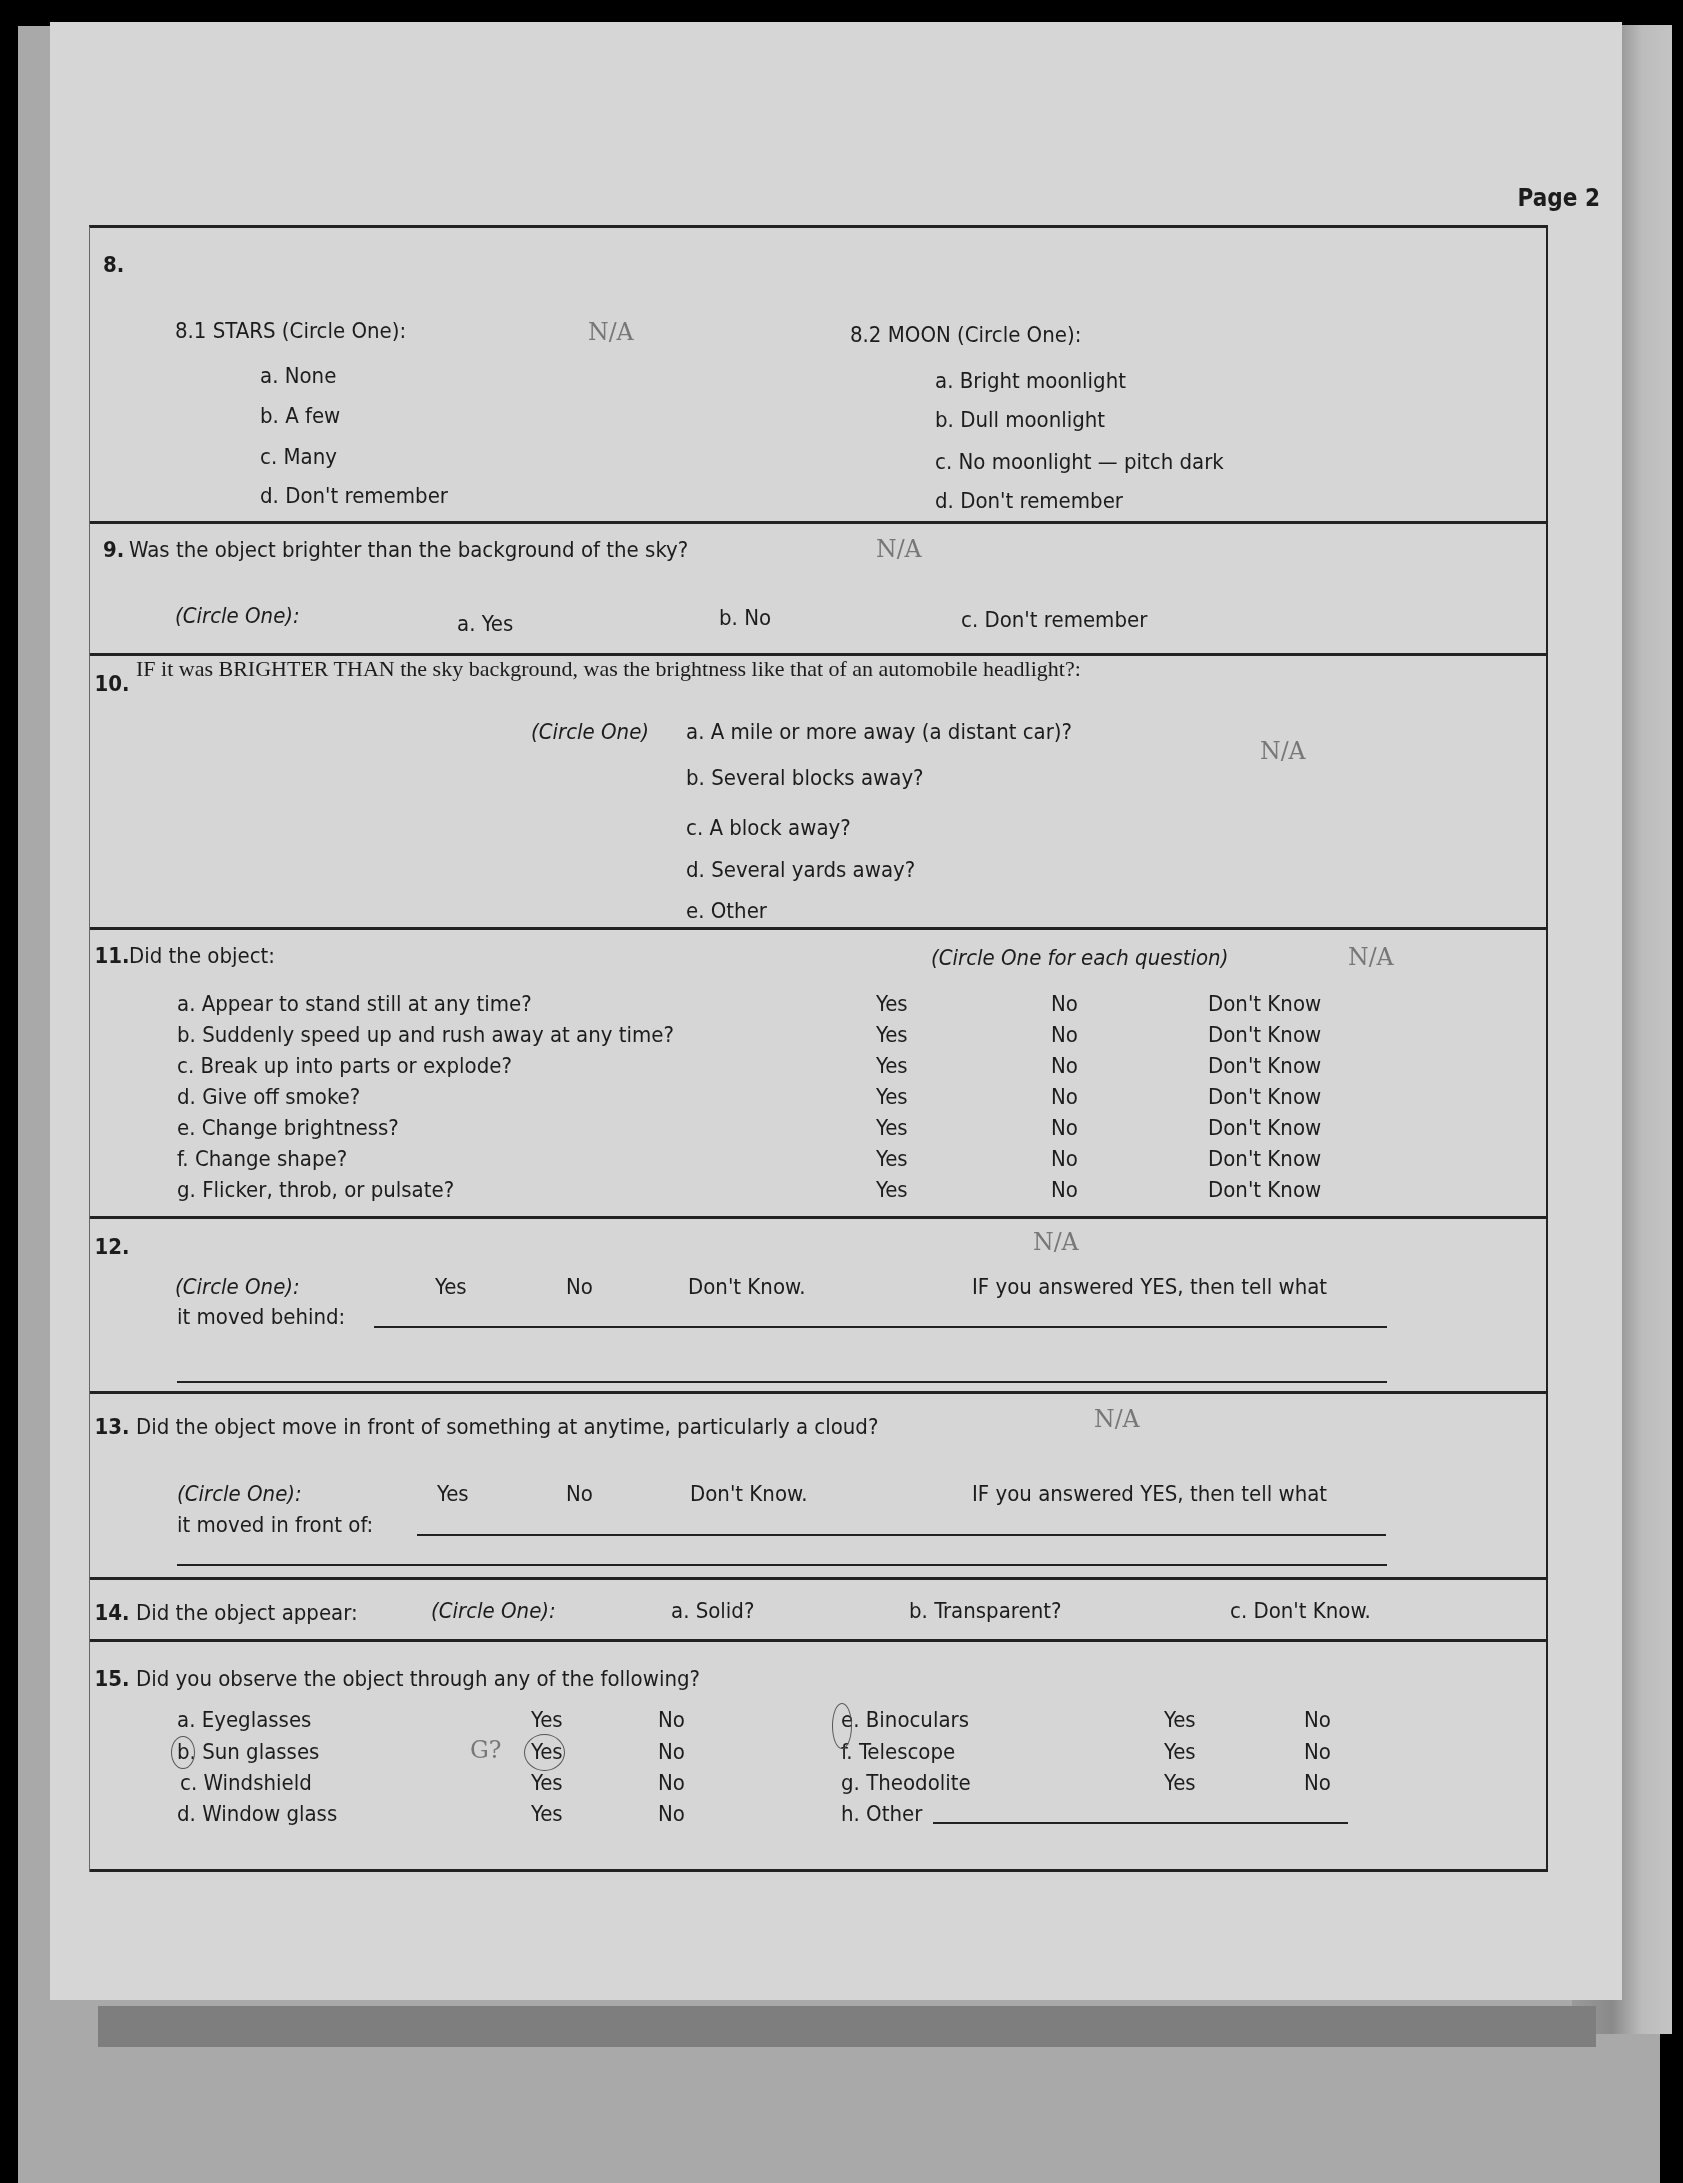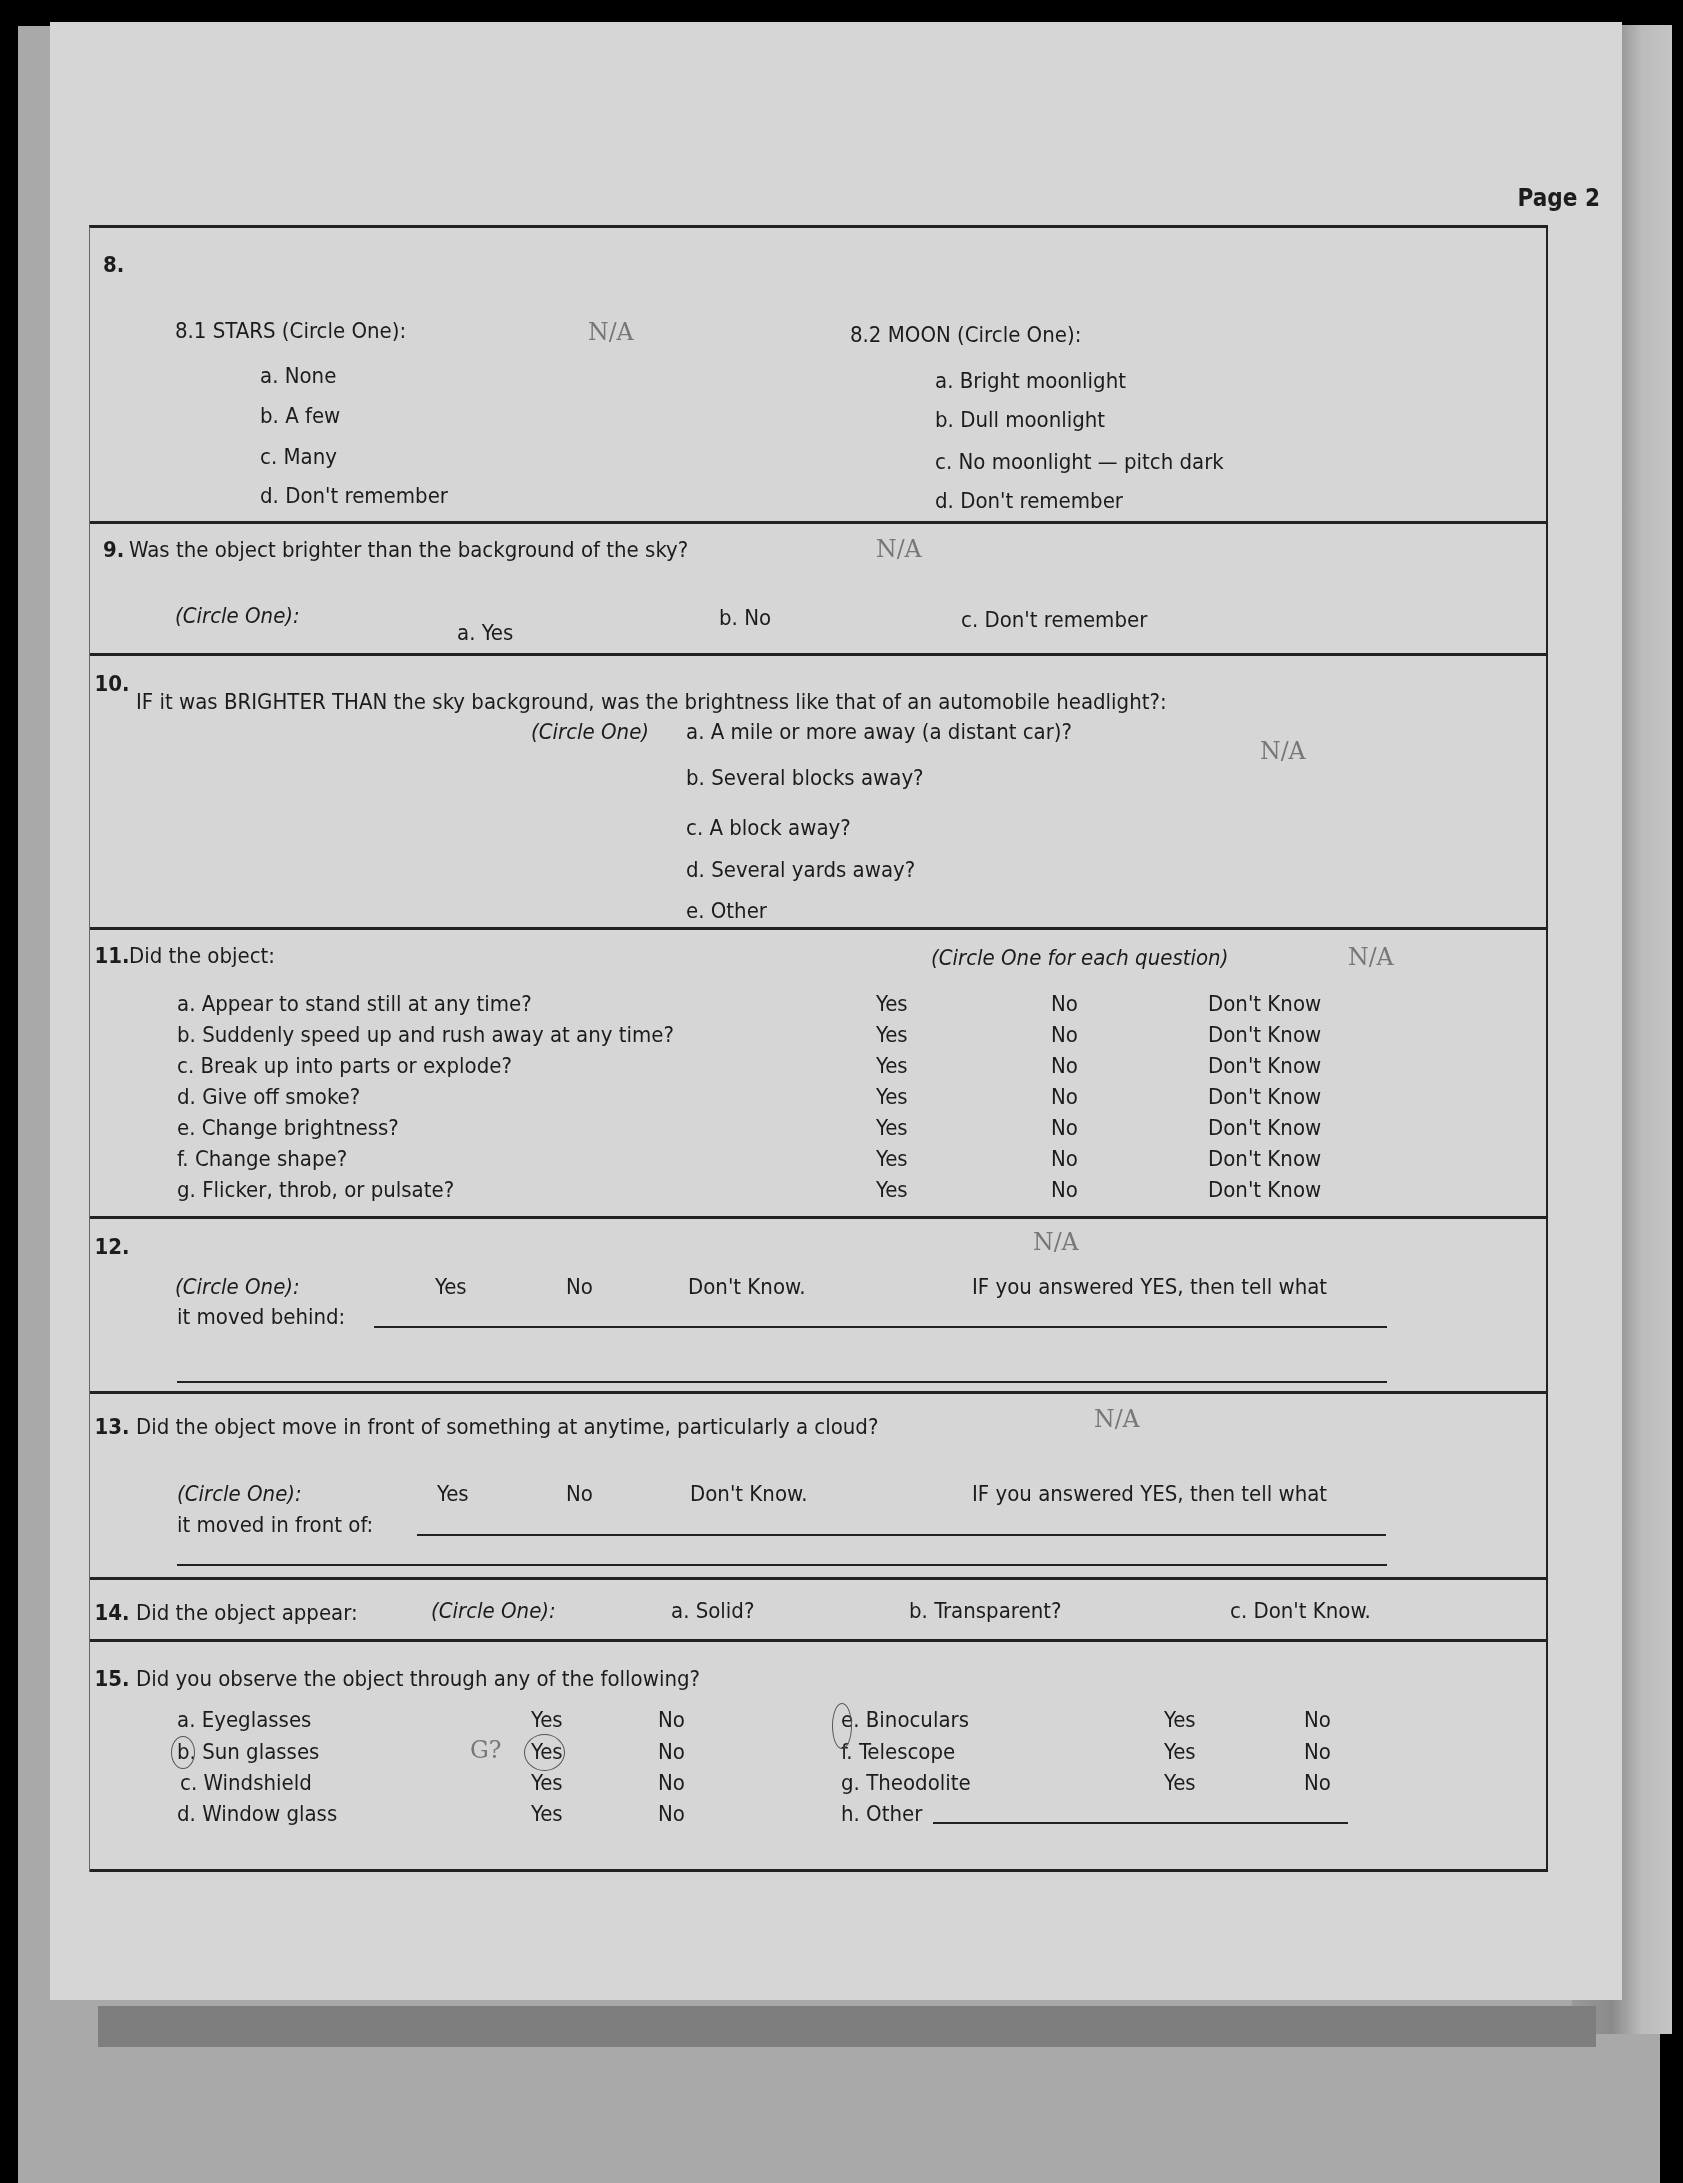"a. Yes" div.q { top: 96px -> 87px }
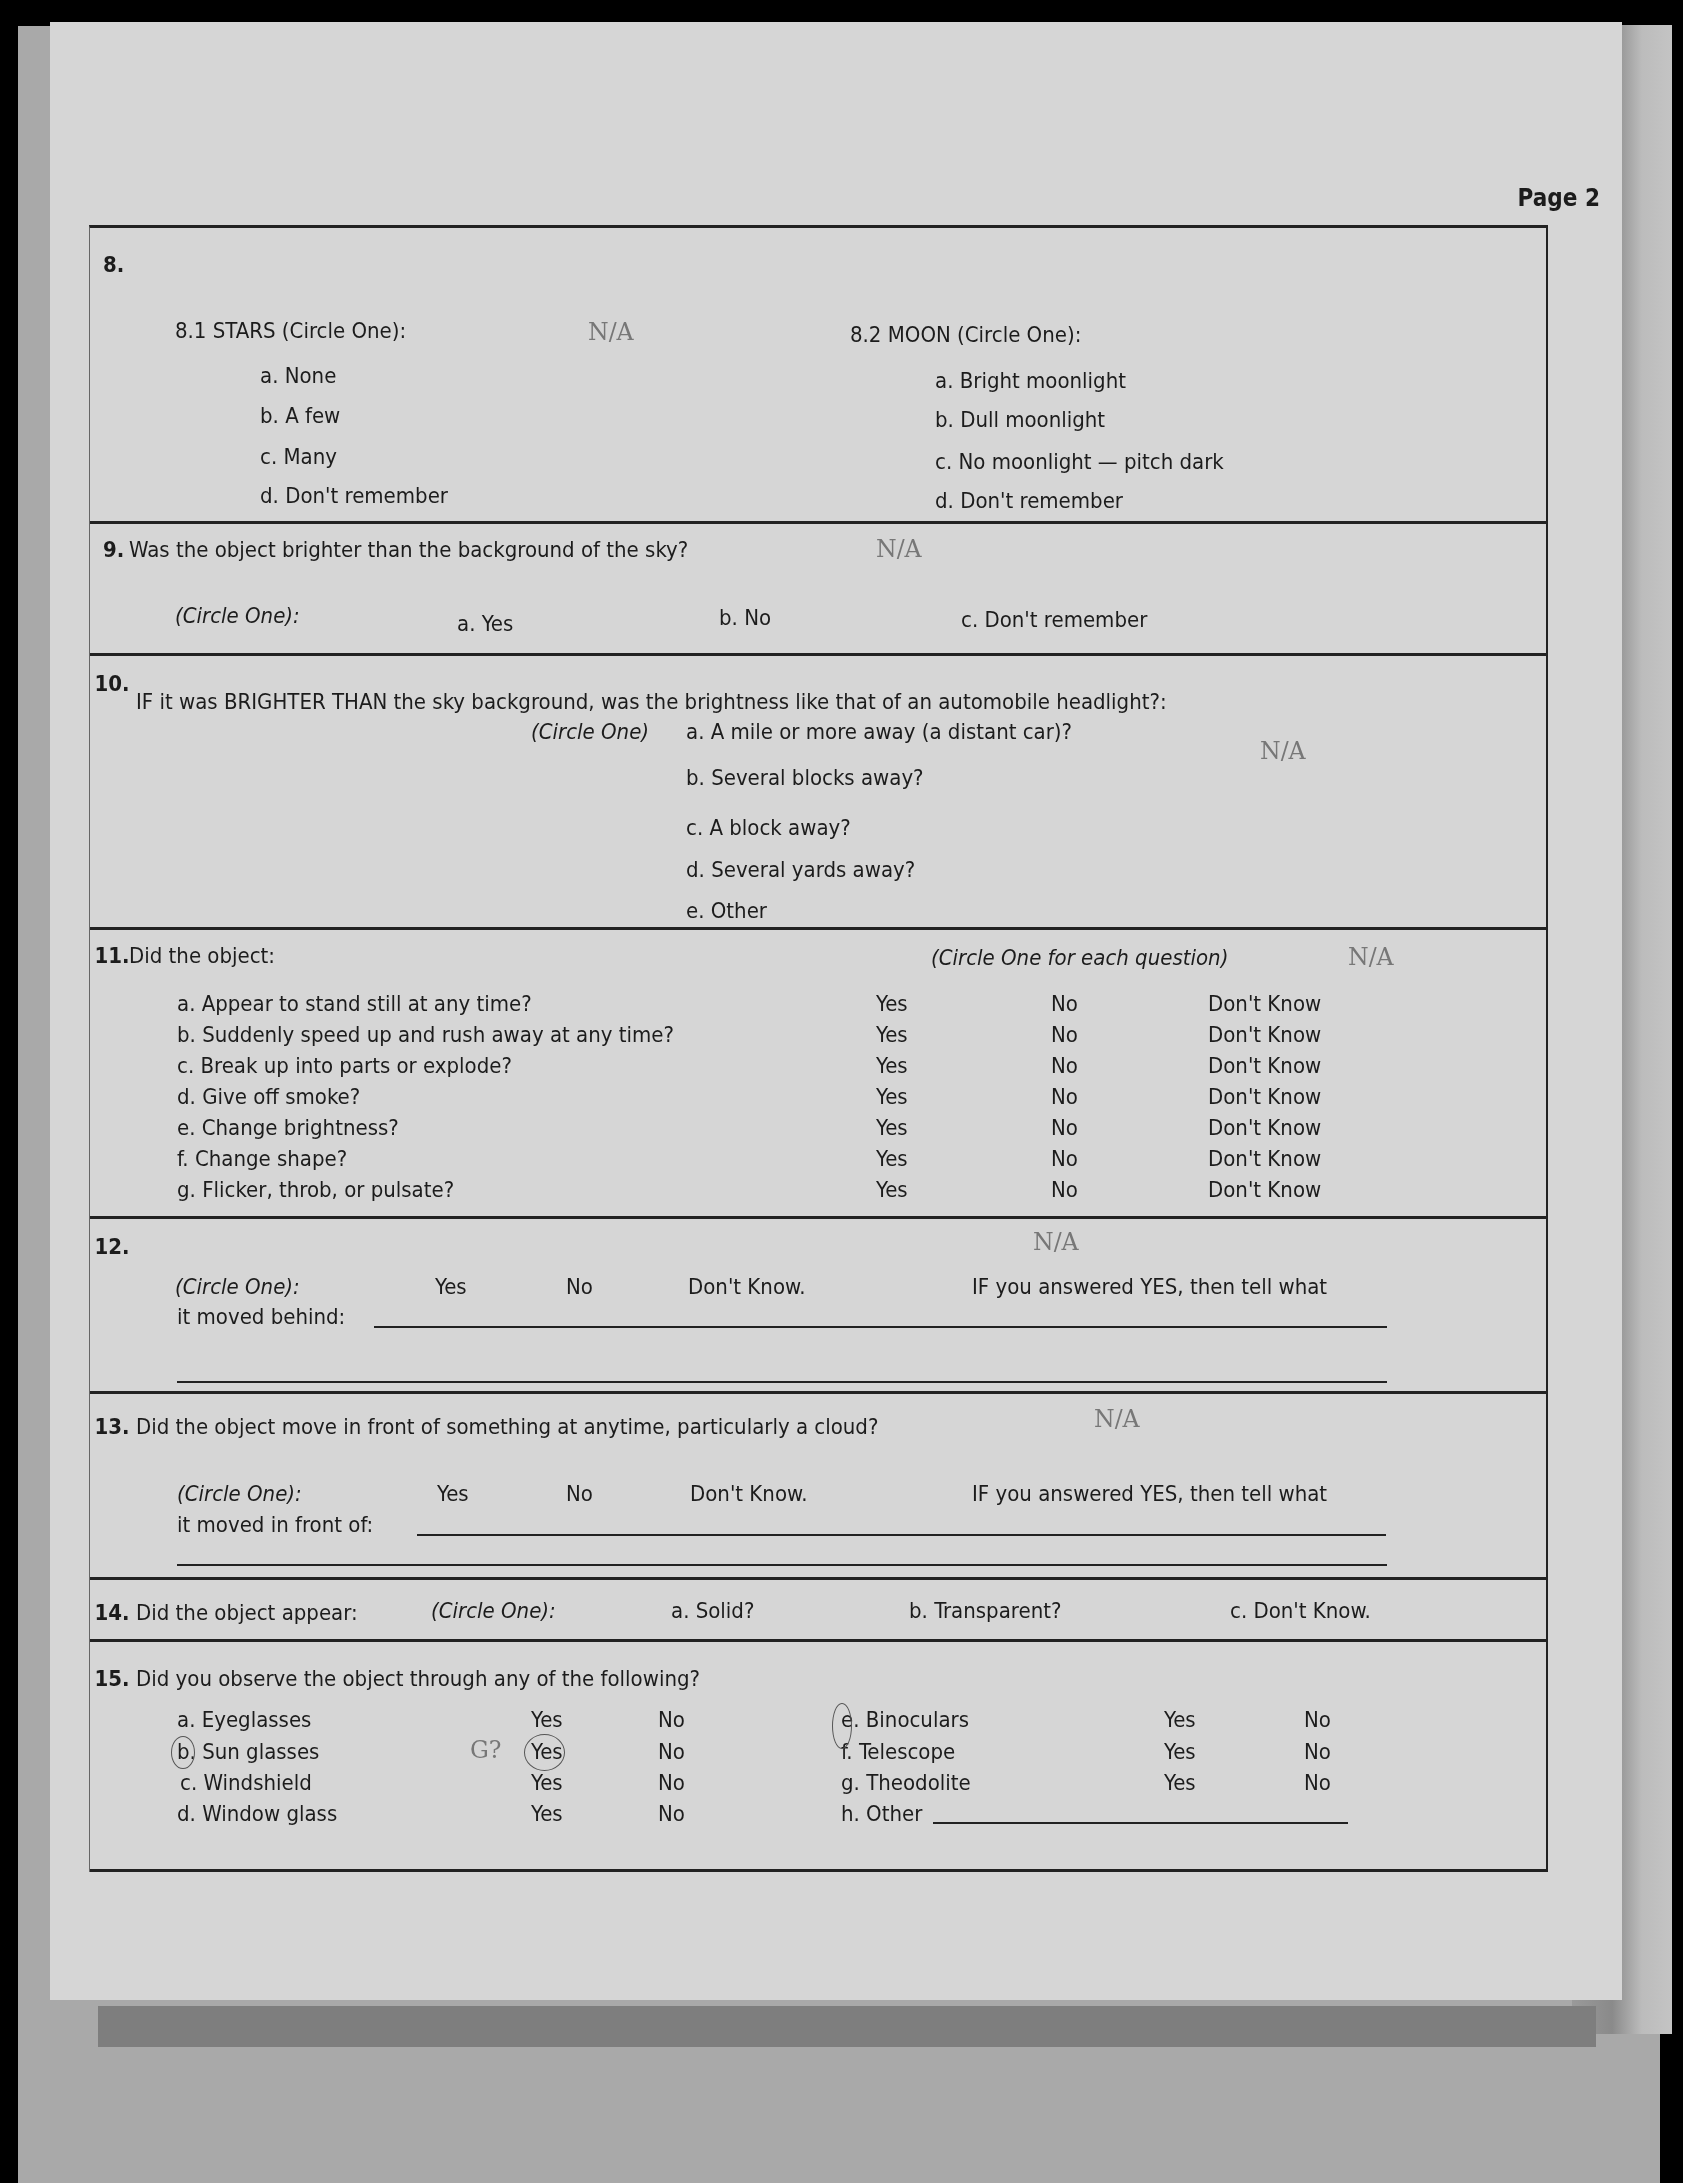"IF it was BRIGHTER THAN" div.q { font-family: none -> Liberation Serif, serif; top: 33px -> 0 }
